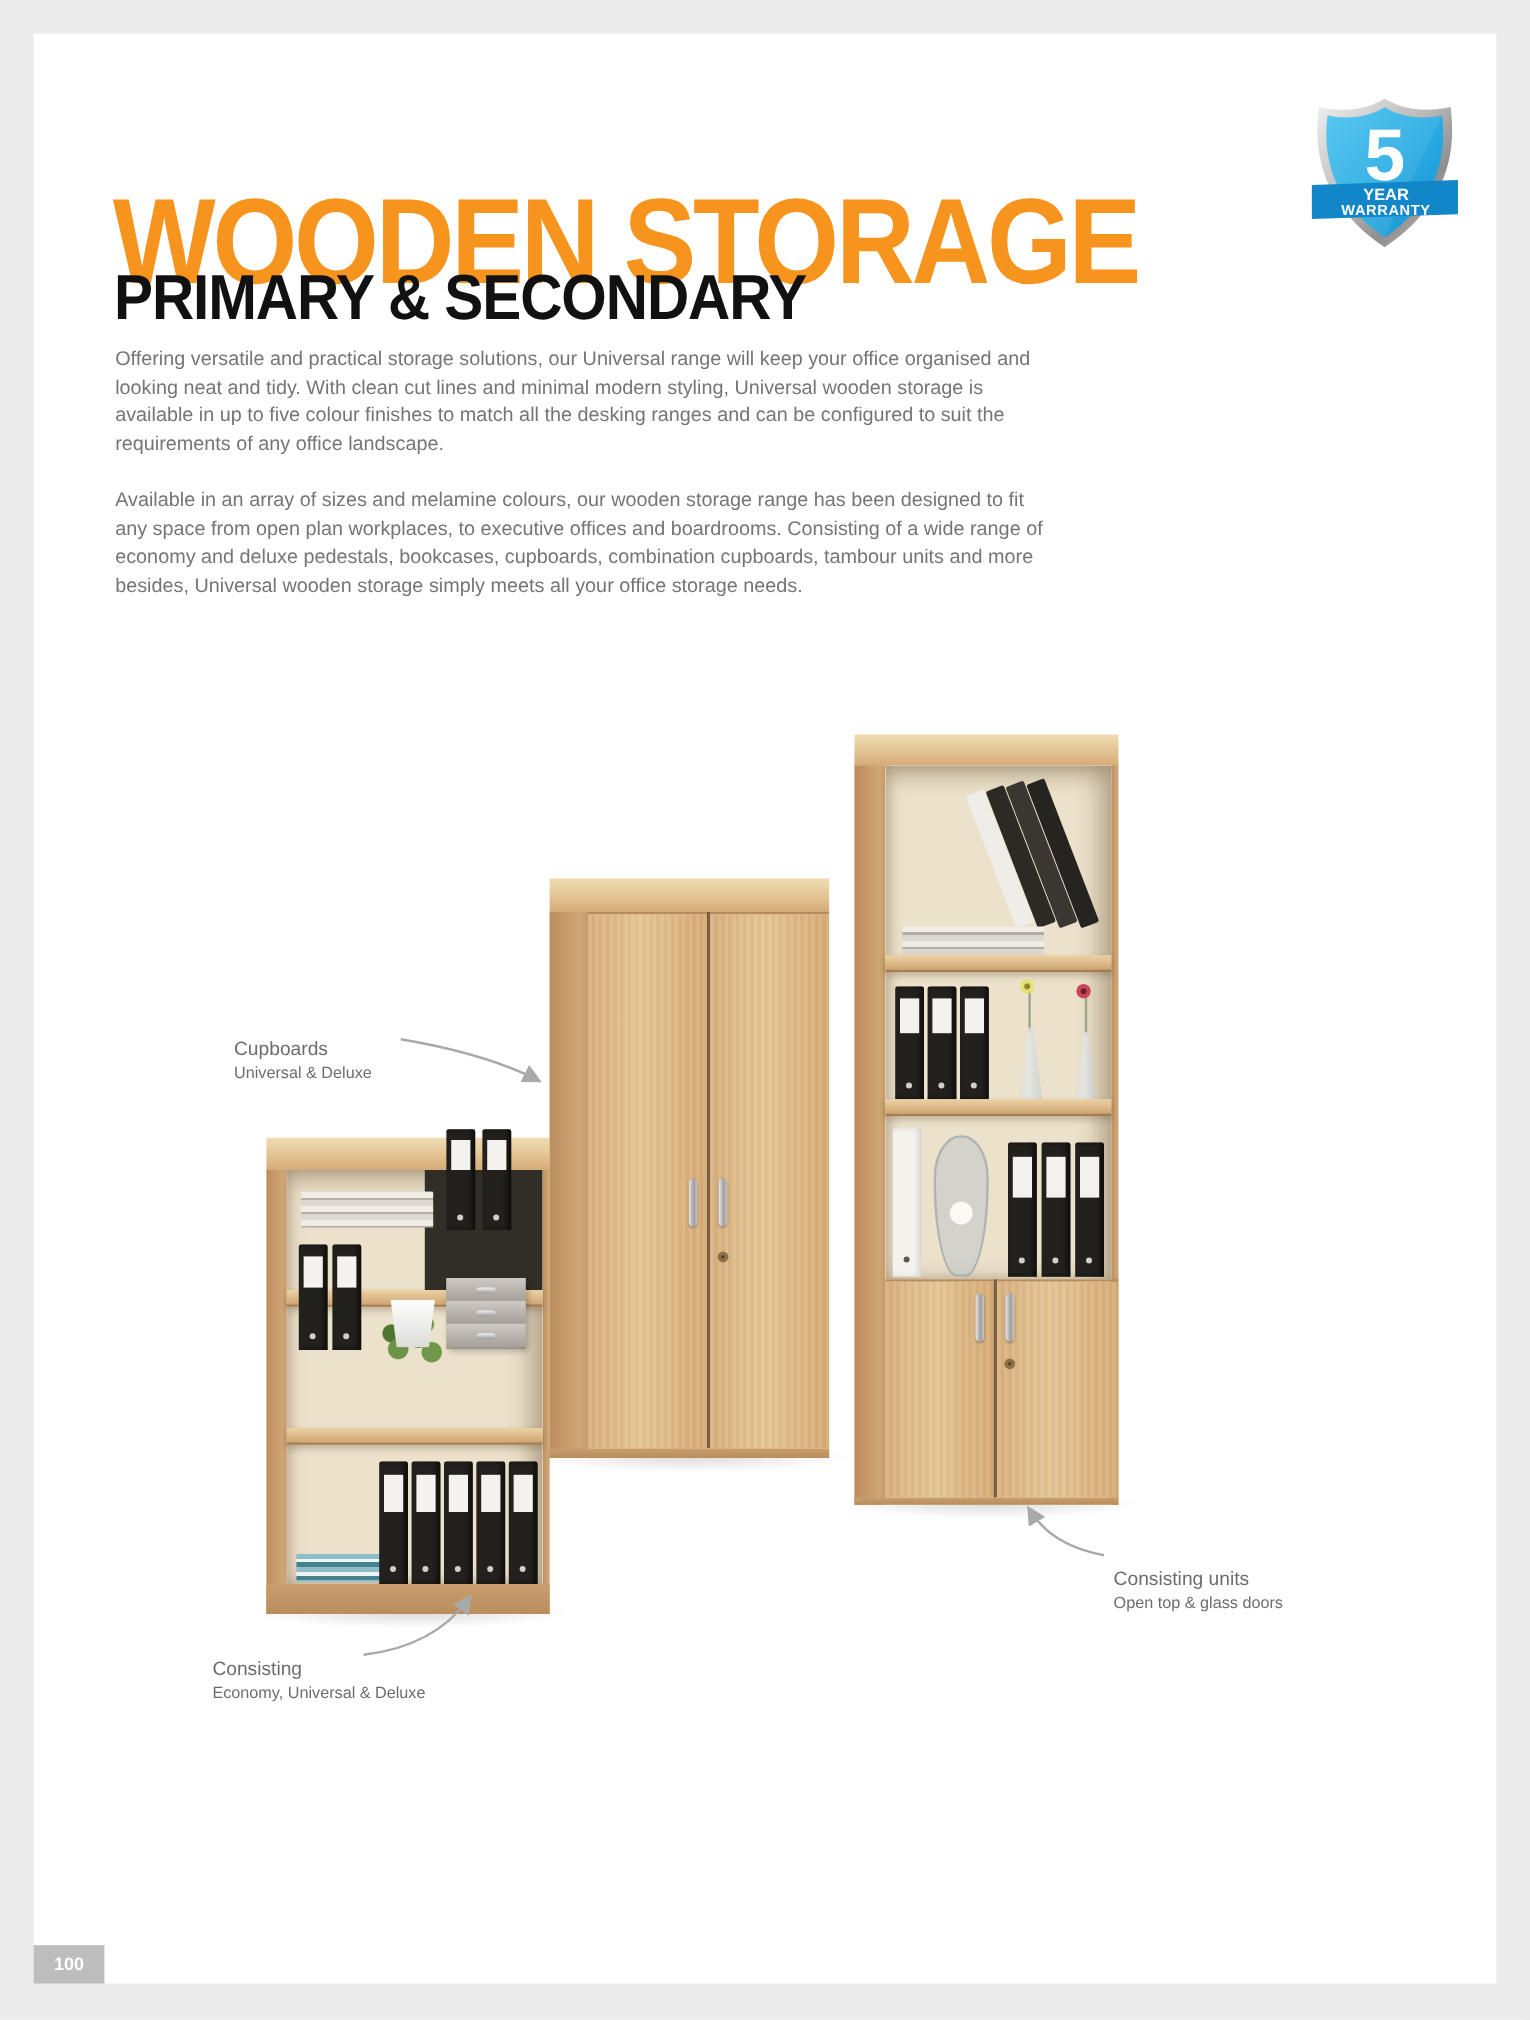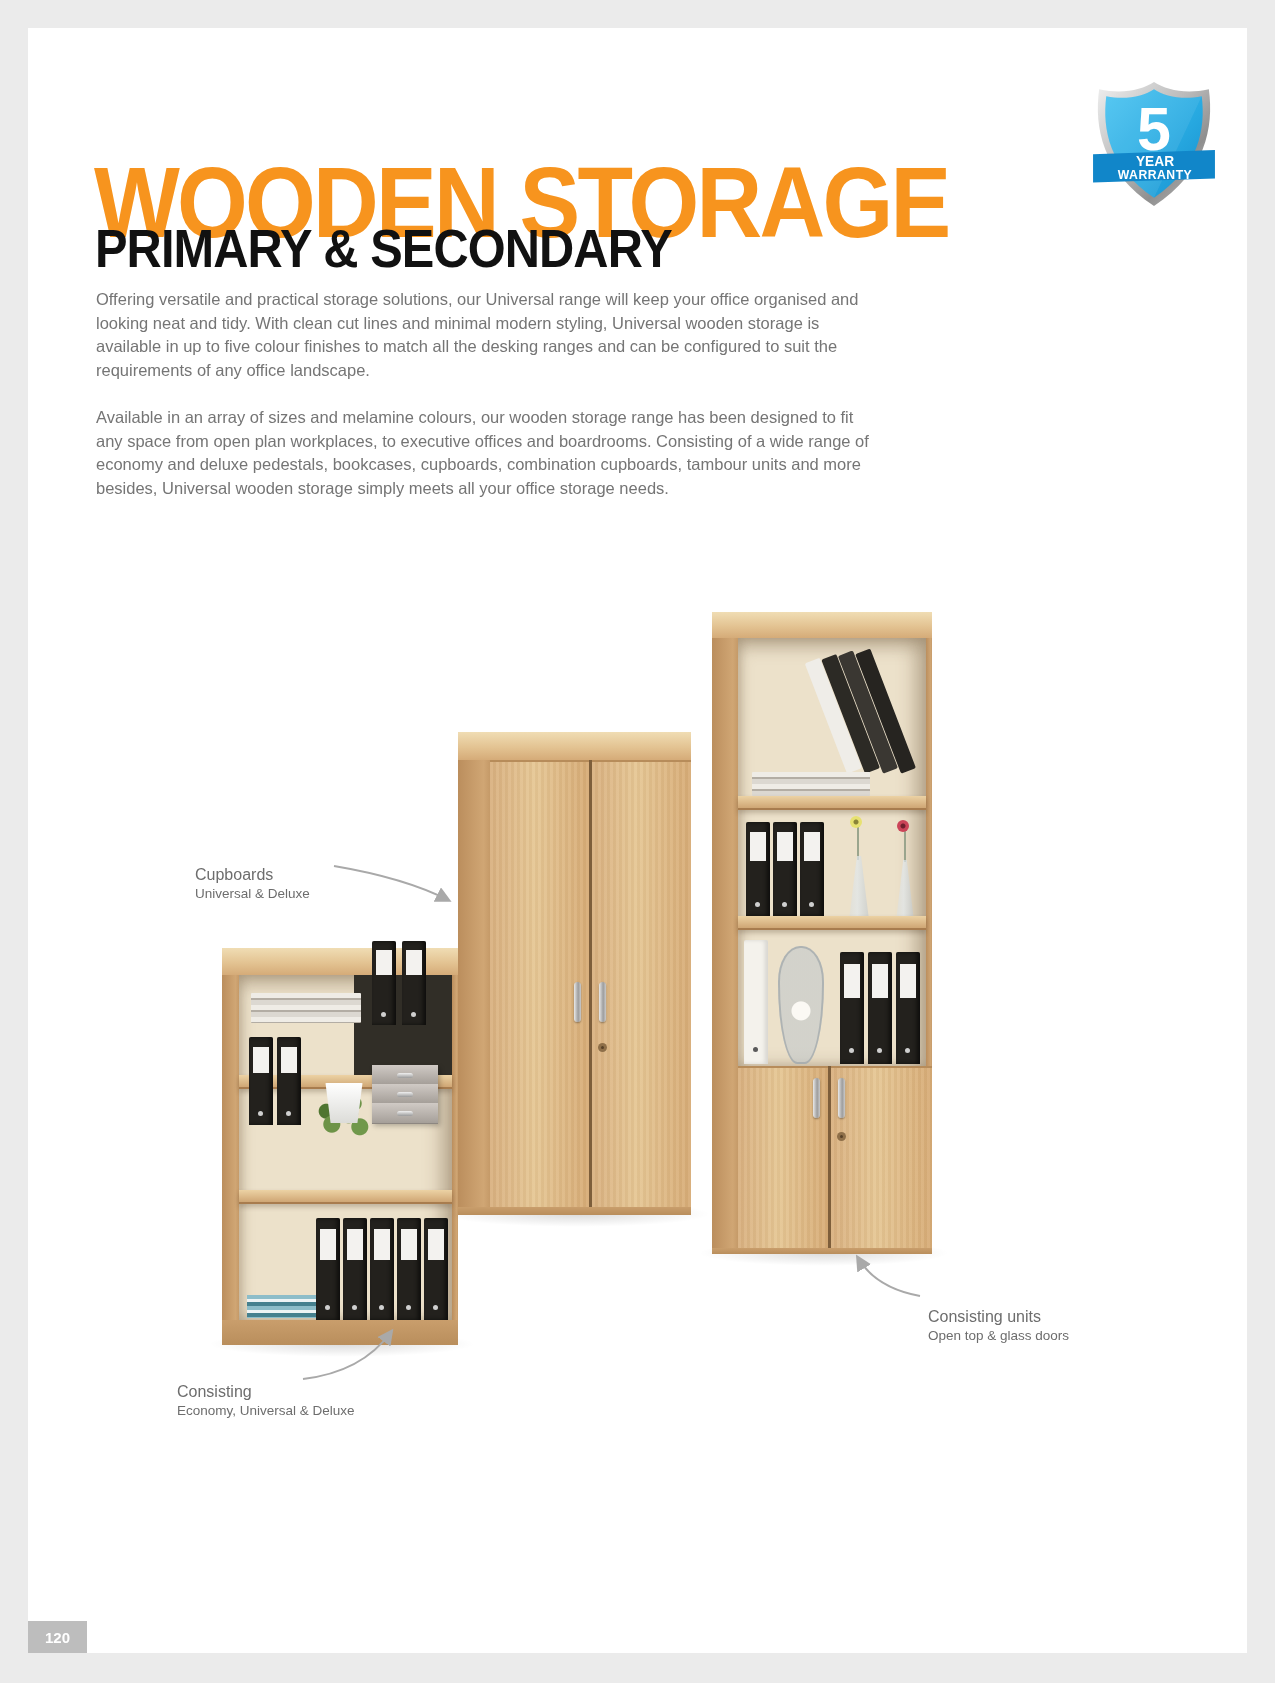"120" div.pagenum { text: 120 -> 100 }
